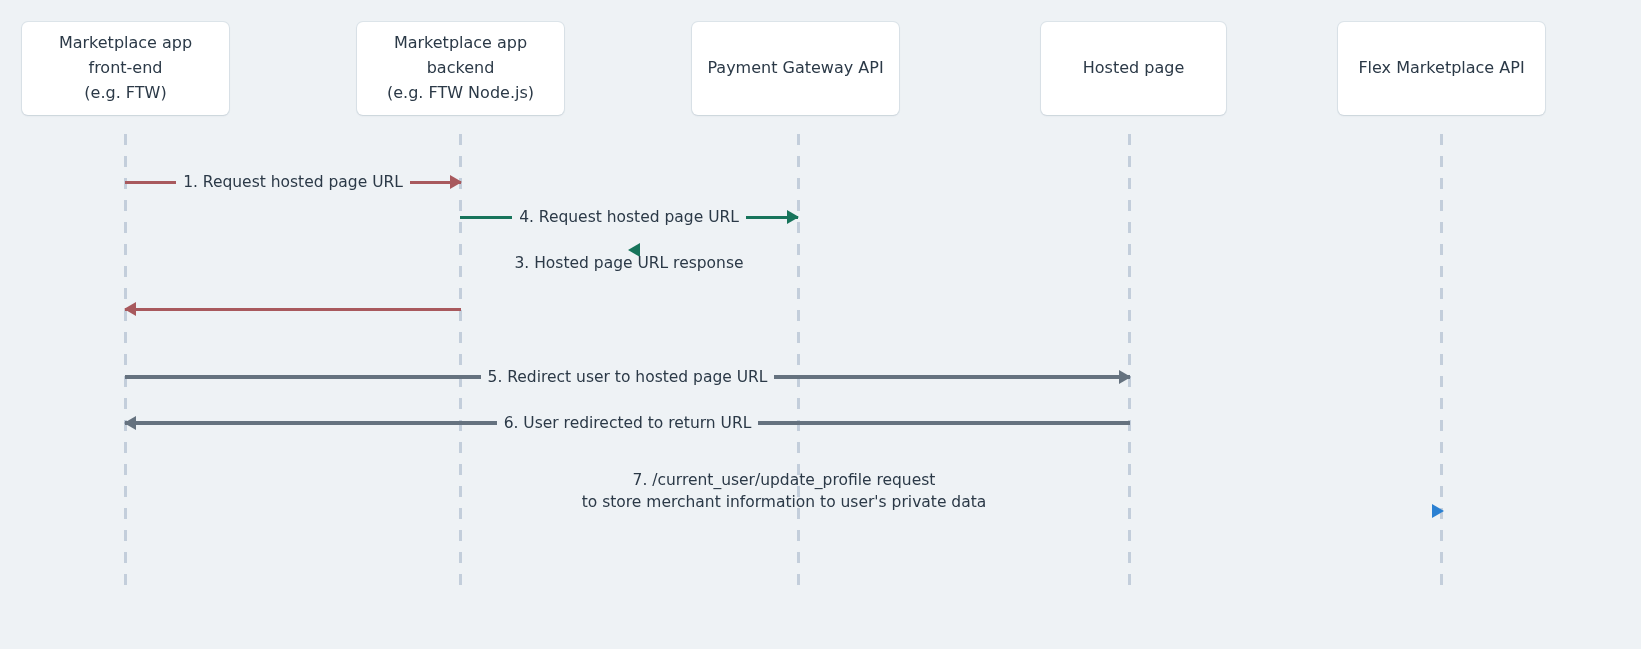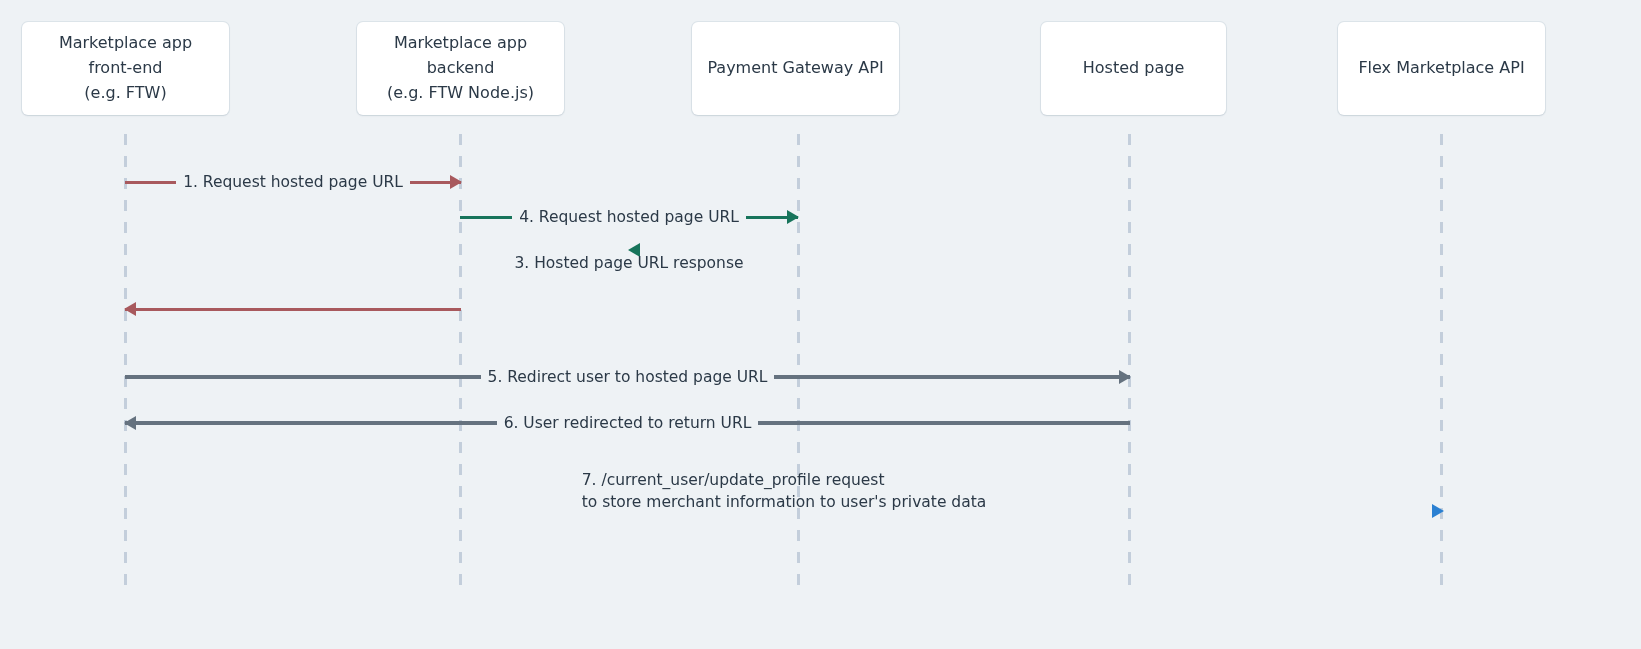"1. Request hosted page URL" .msg .label { text-align: none -> center }
